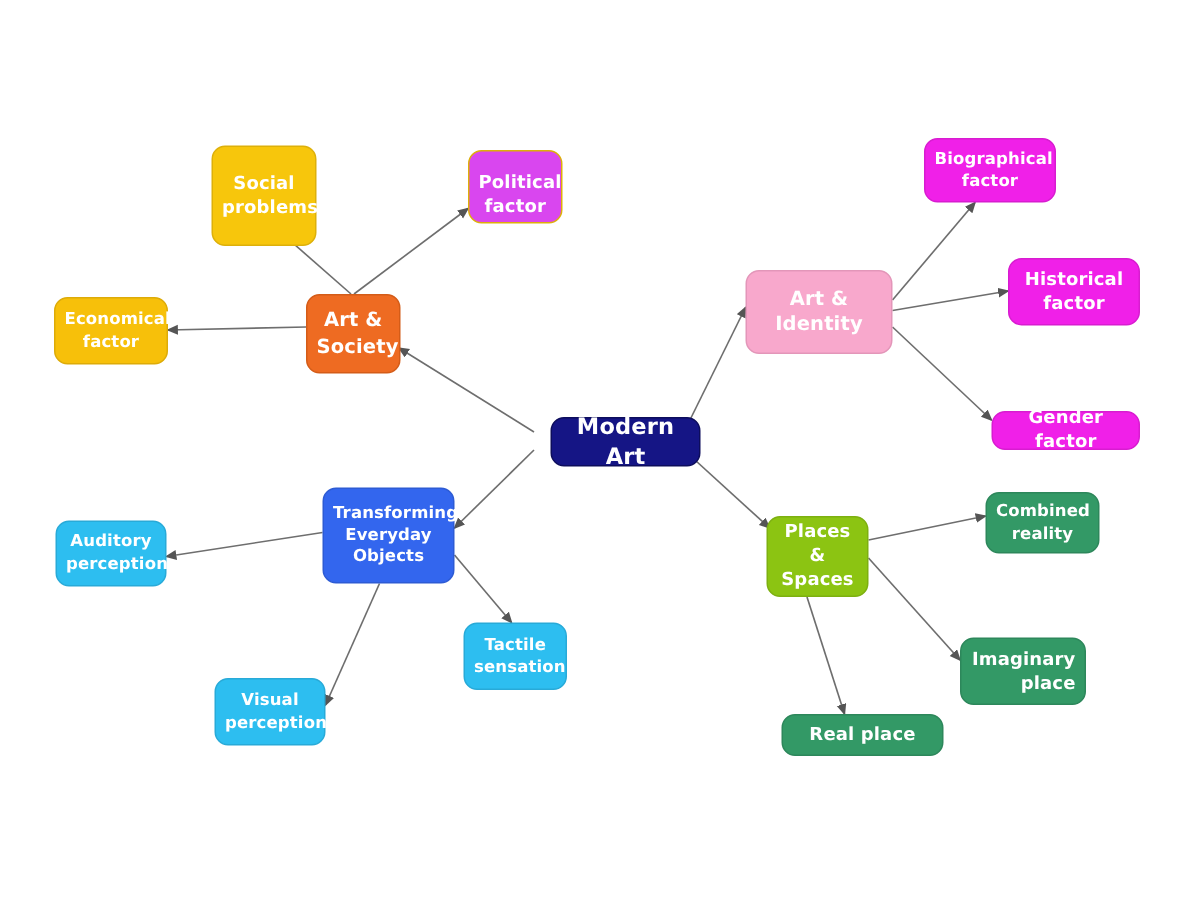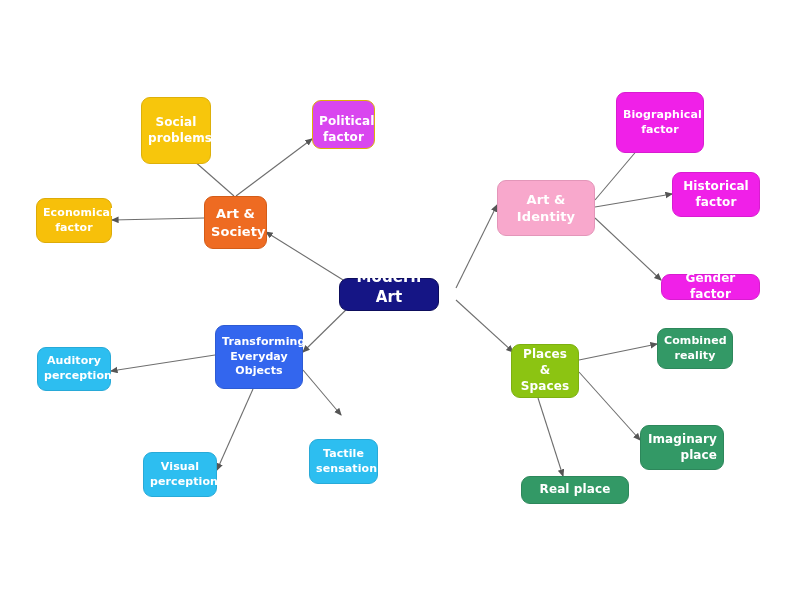"Biographical" div.node { height: 61px -> 43px }
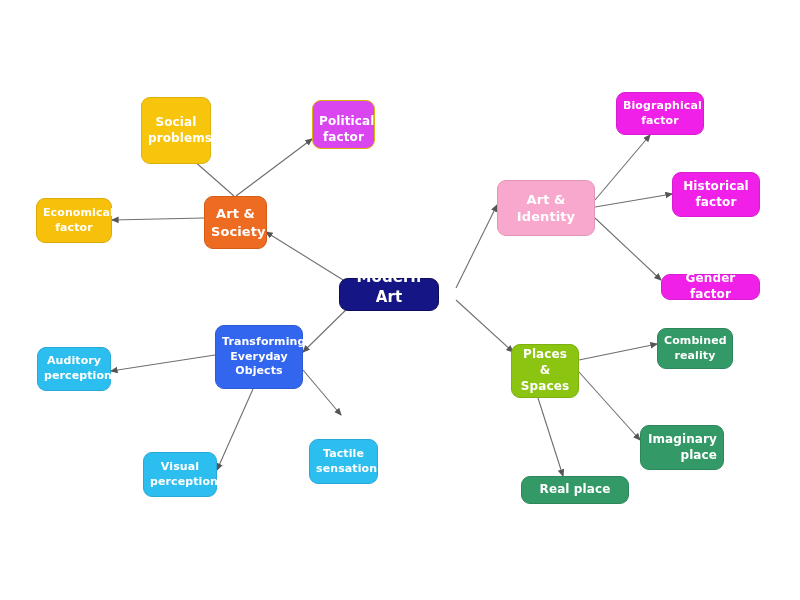"Modern Art" div.node { align-items: flex-end -> none; left: 339px -> 367px }
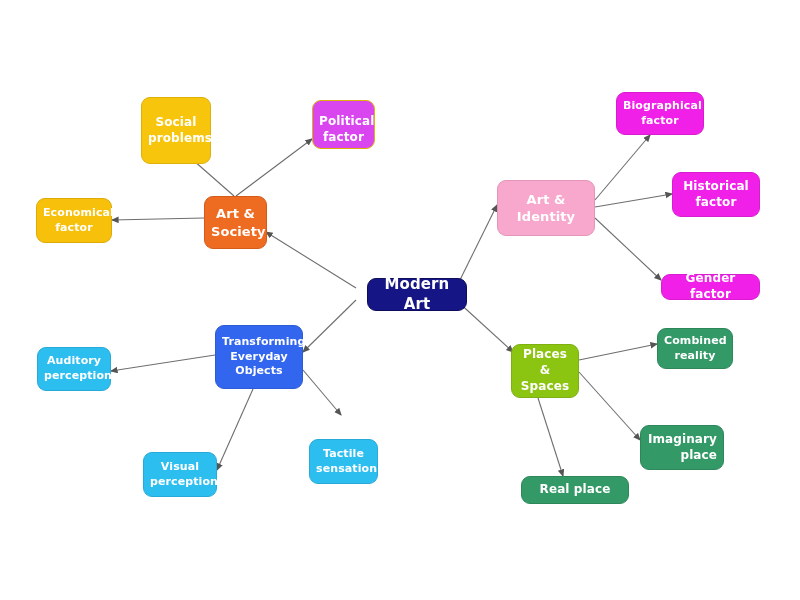"Tactile" div.node { margin-top: 24px -> none }
